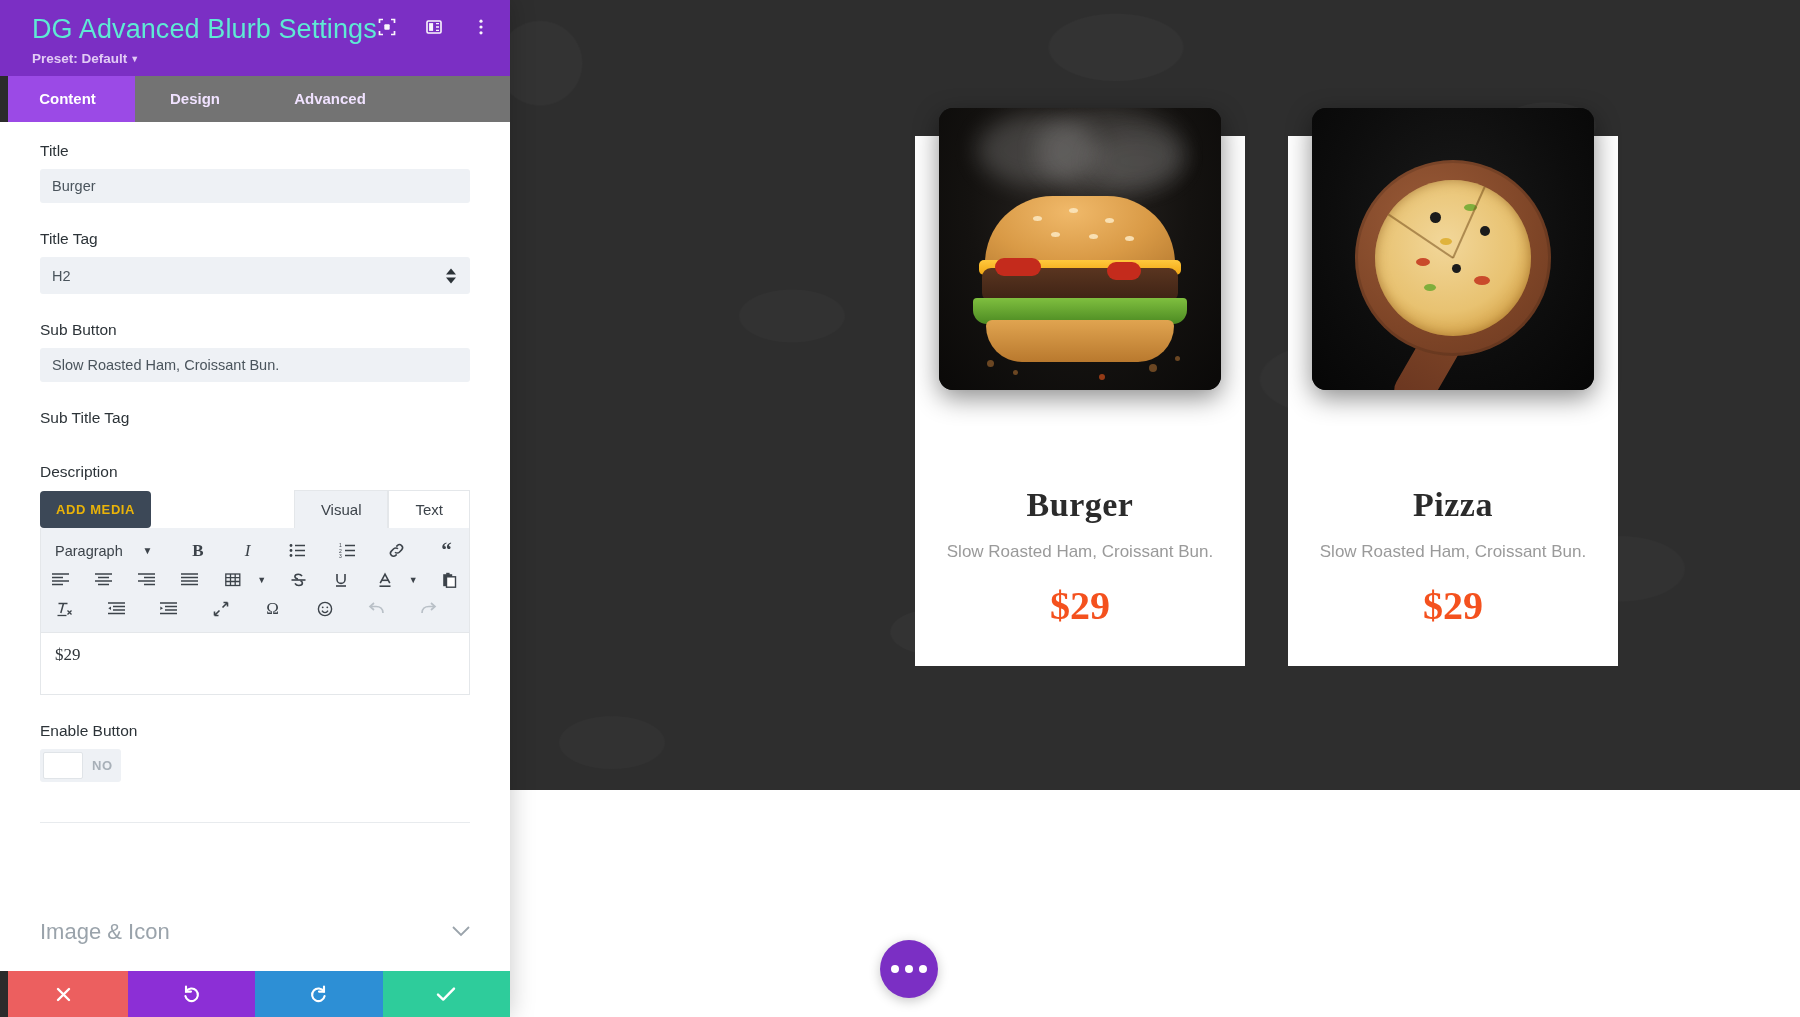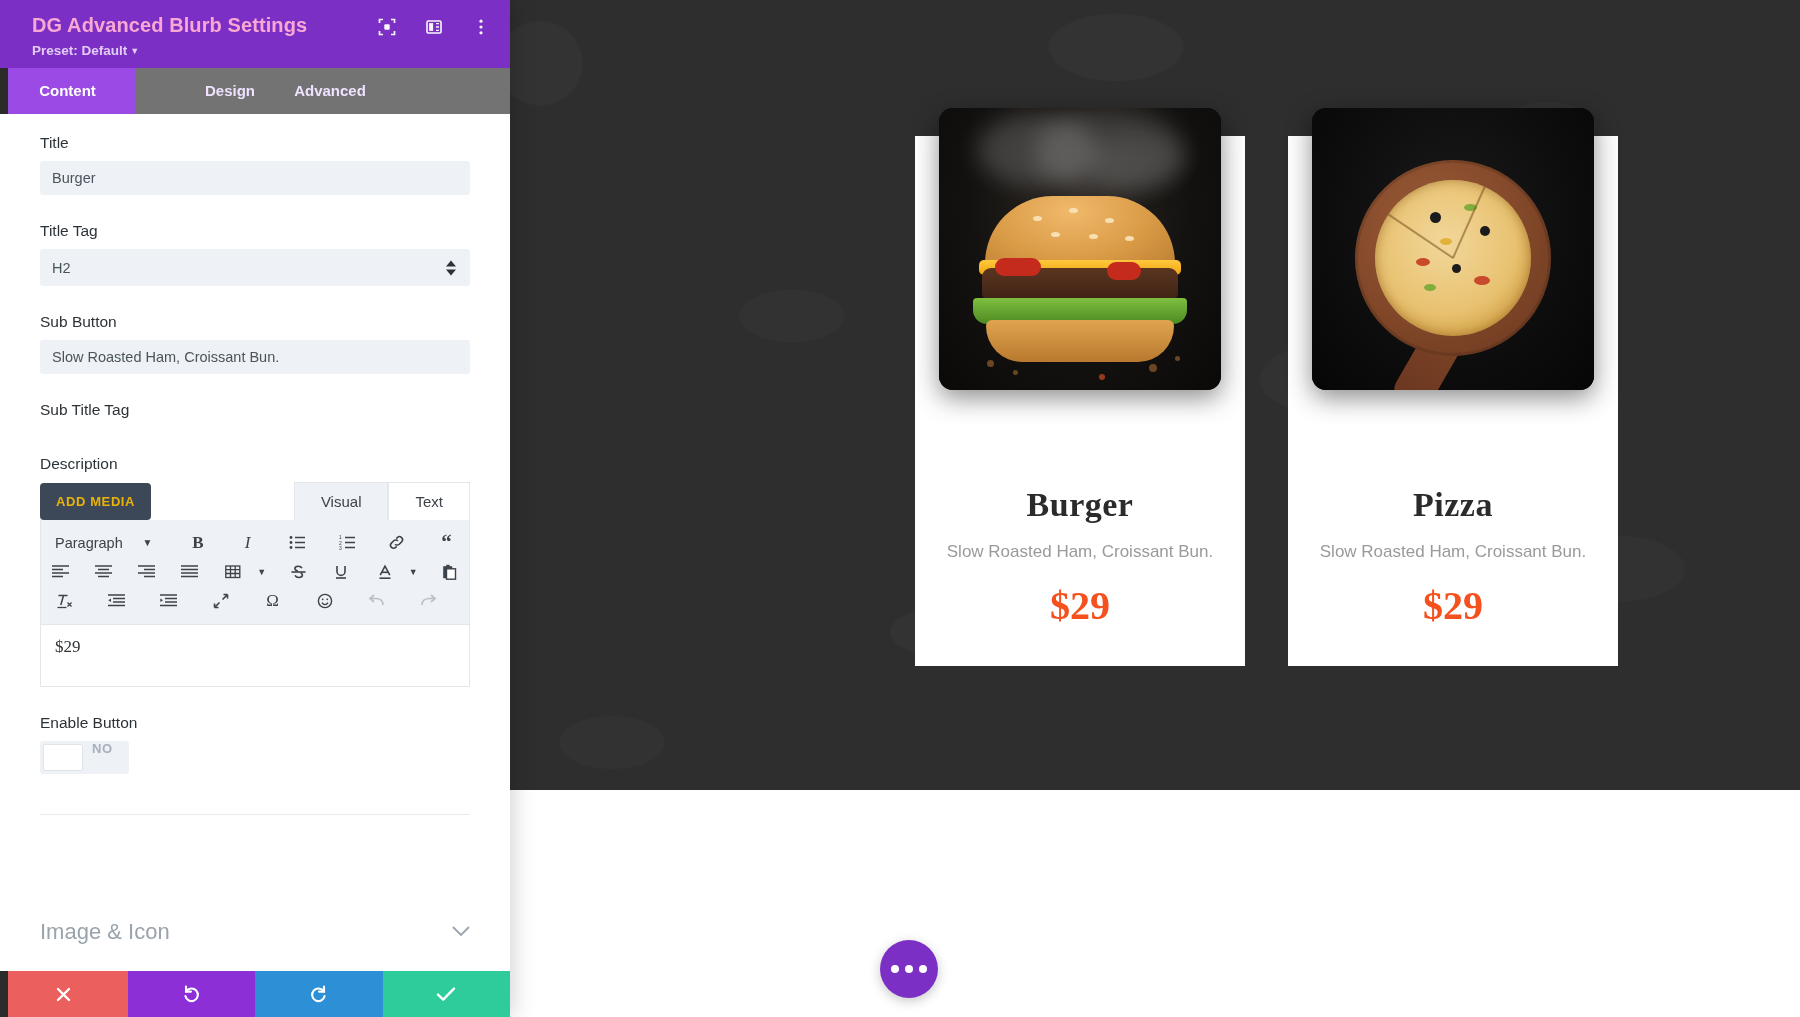"DG Advanced Blurb Settings" .modal-title { color: #f9a8d4 -> #5eead4; font-size: 20px -> 27px; font-weight: 700 -> 400 }
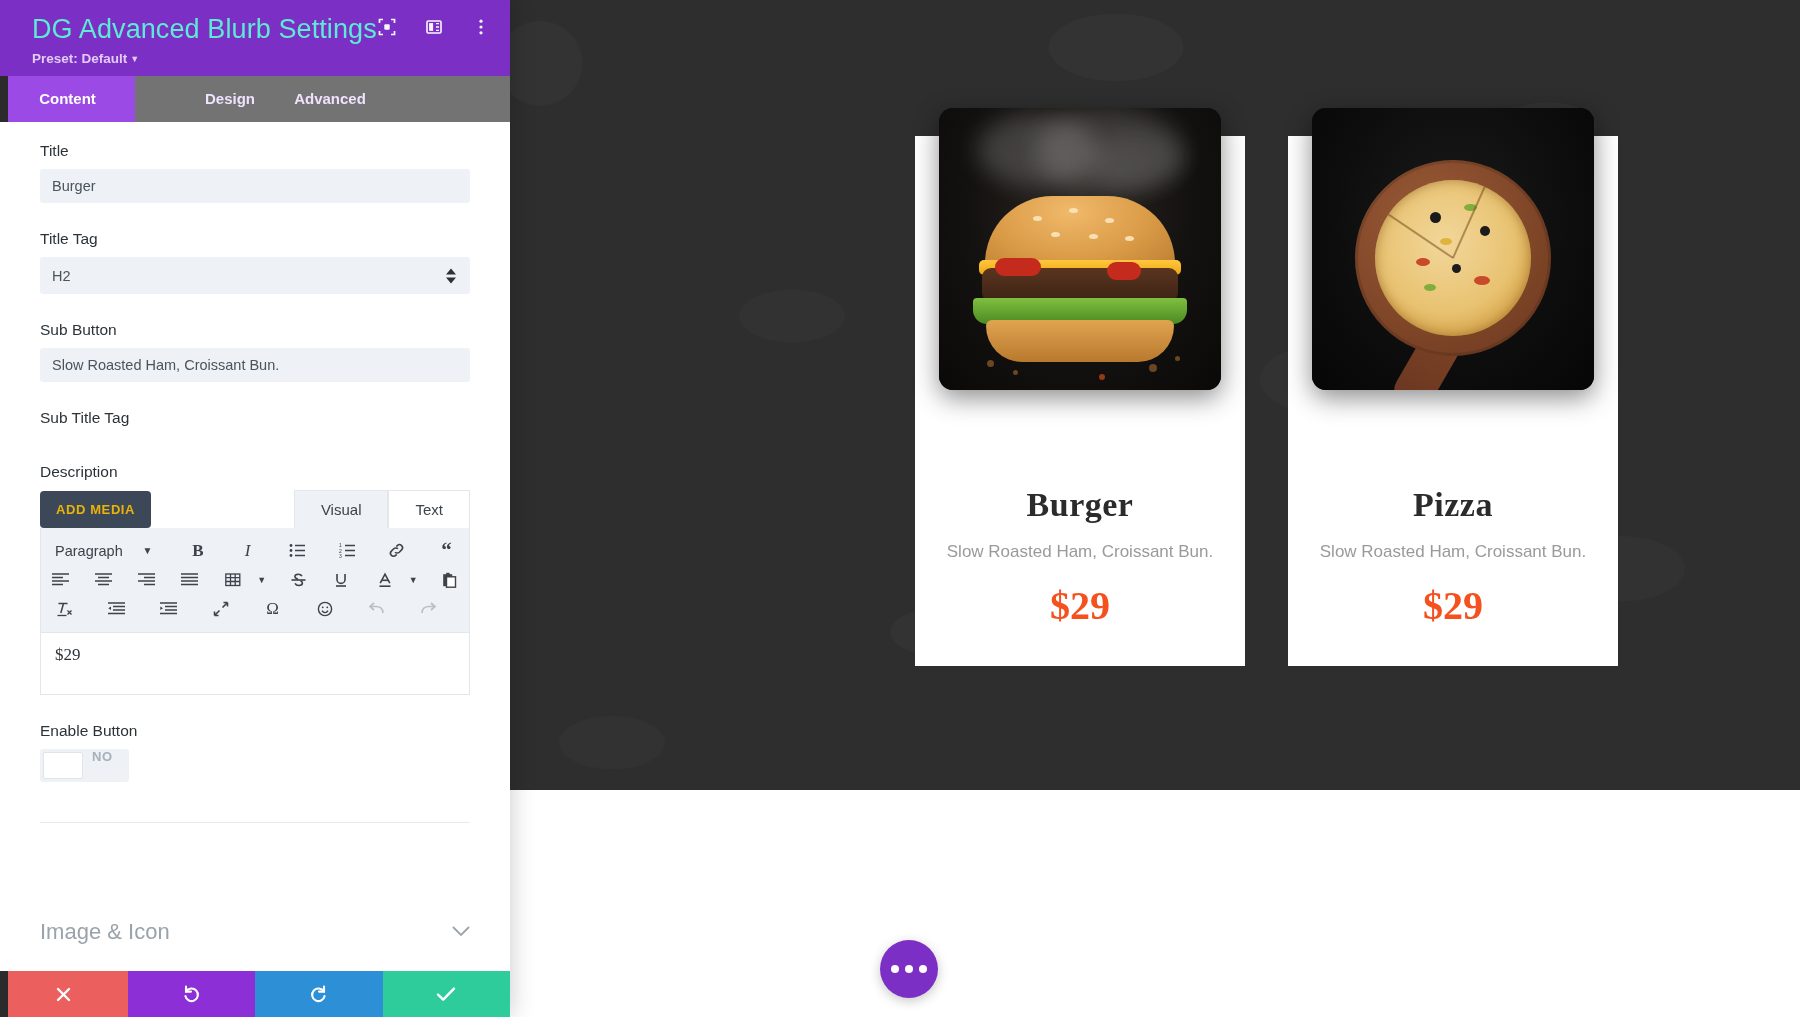"Design" .tab.w2 { text-align: right -> none }
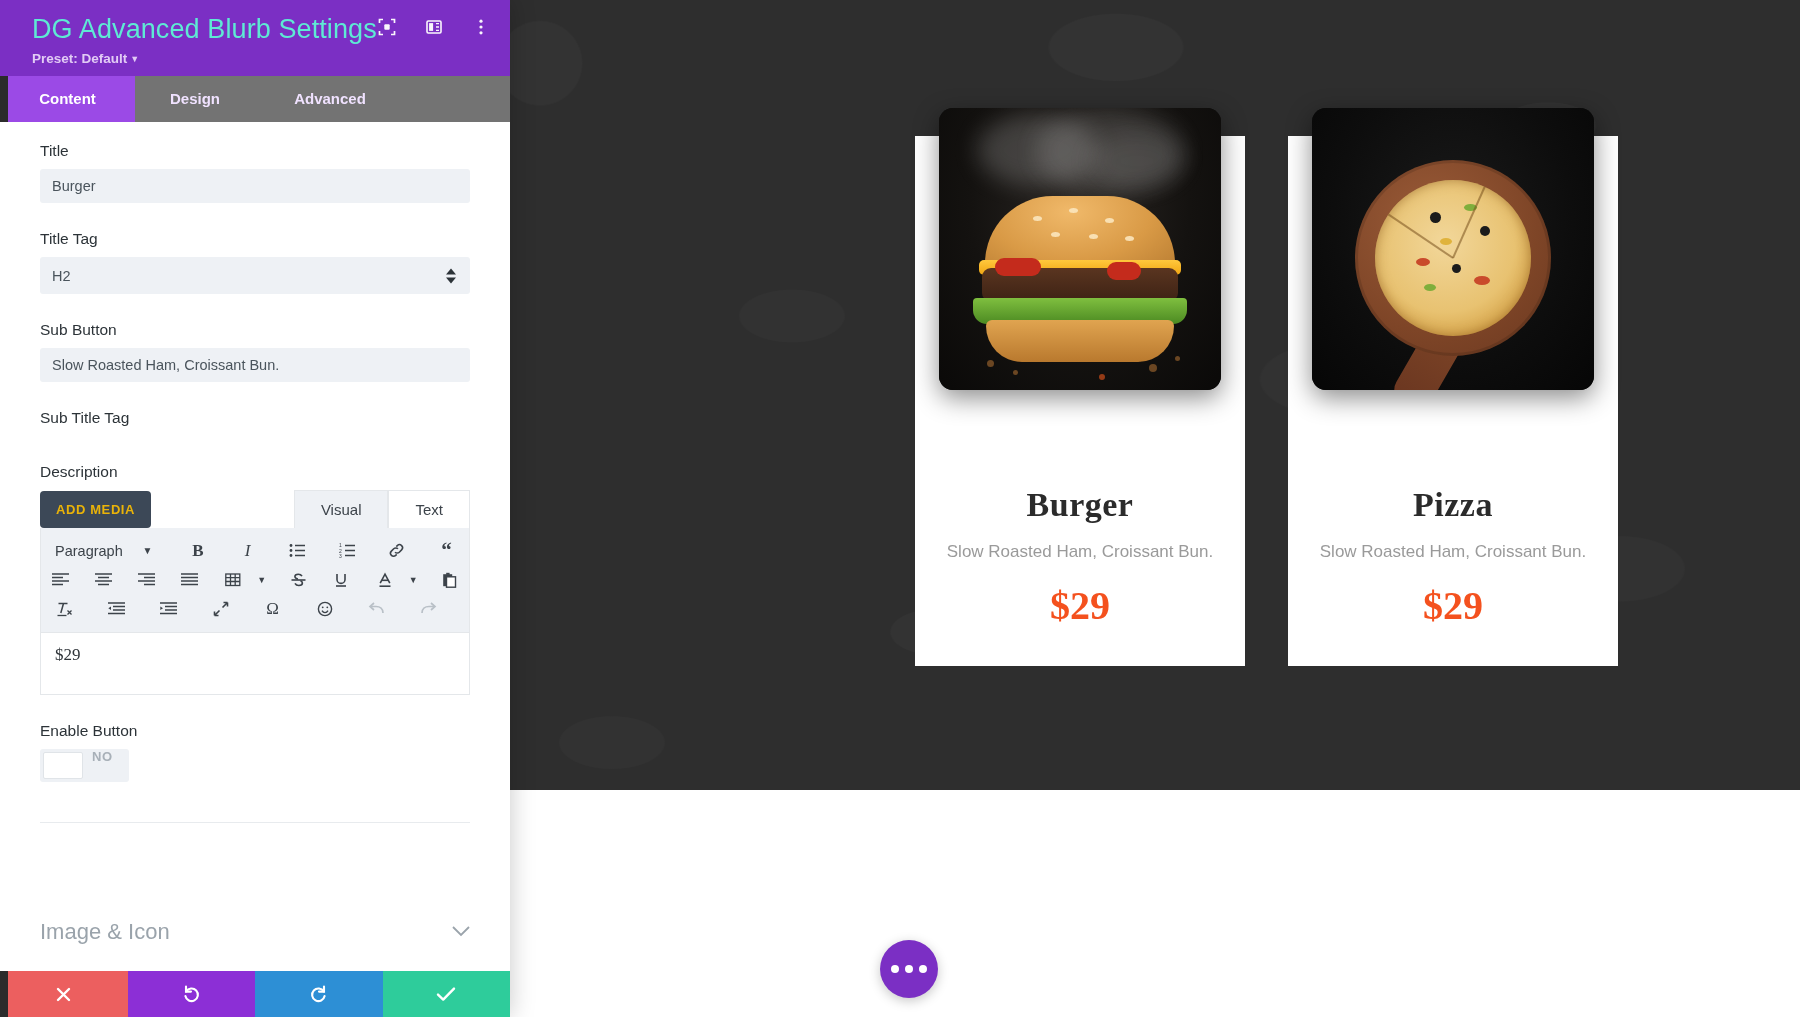"NO" .toggle { align-items: flex-start -> center; padding-right: 16px -> 8px }
